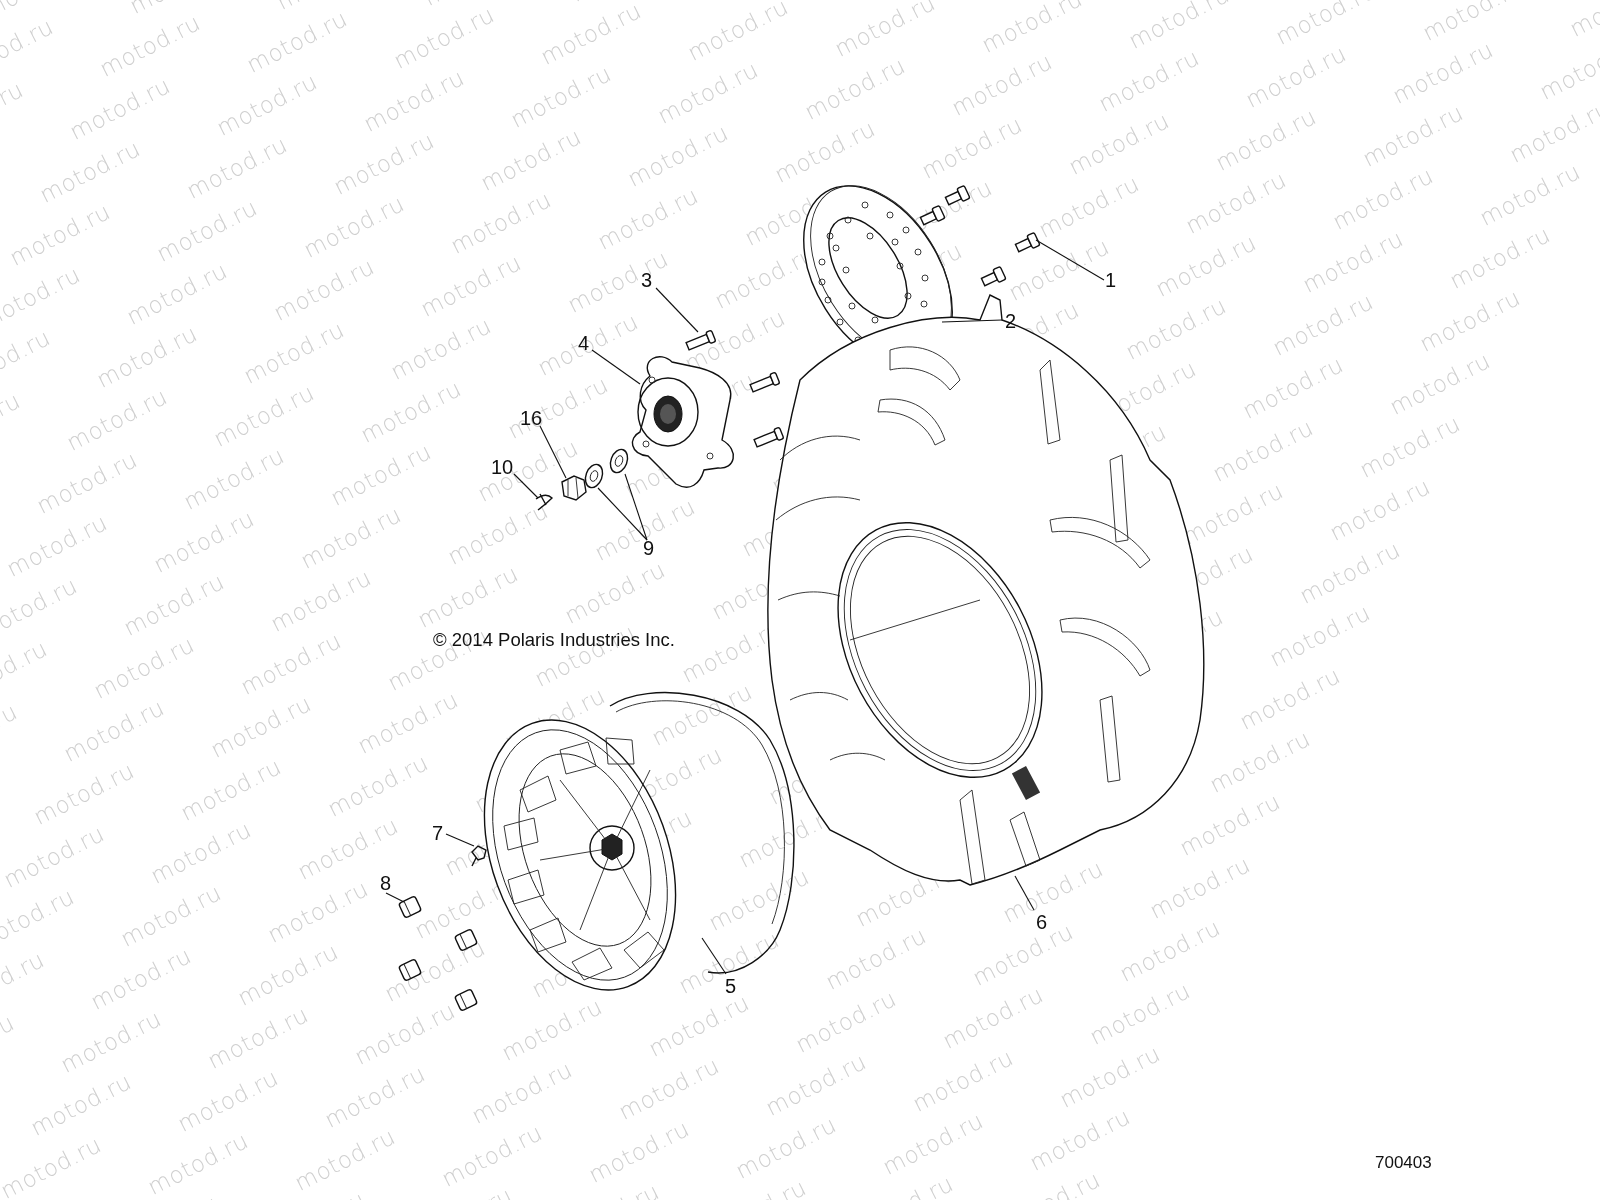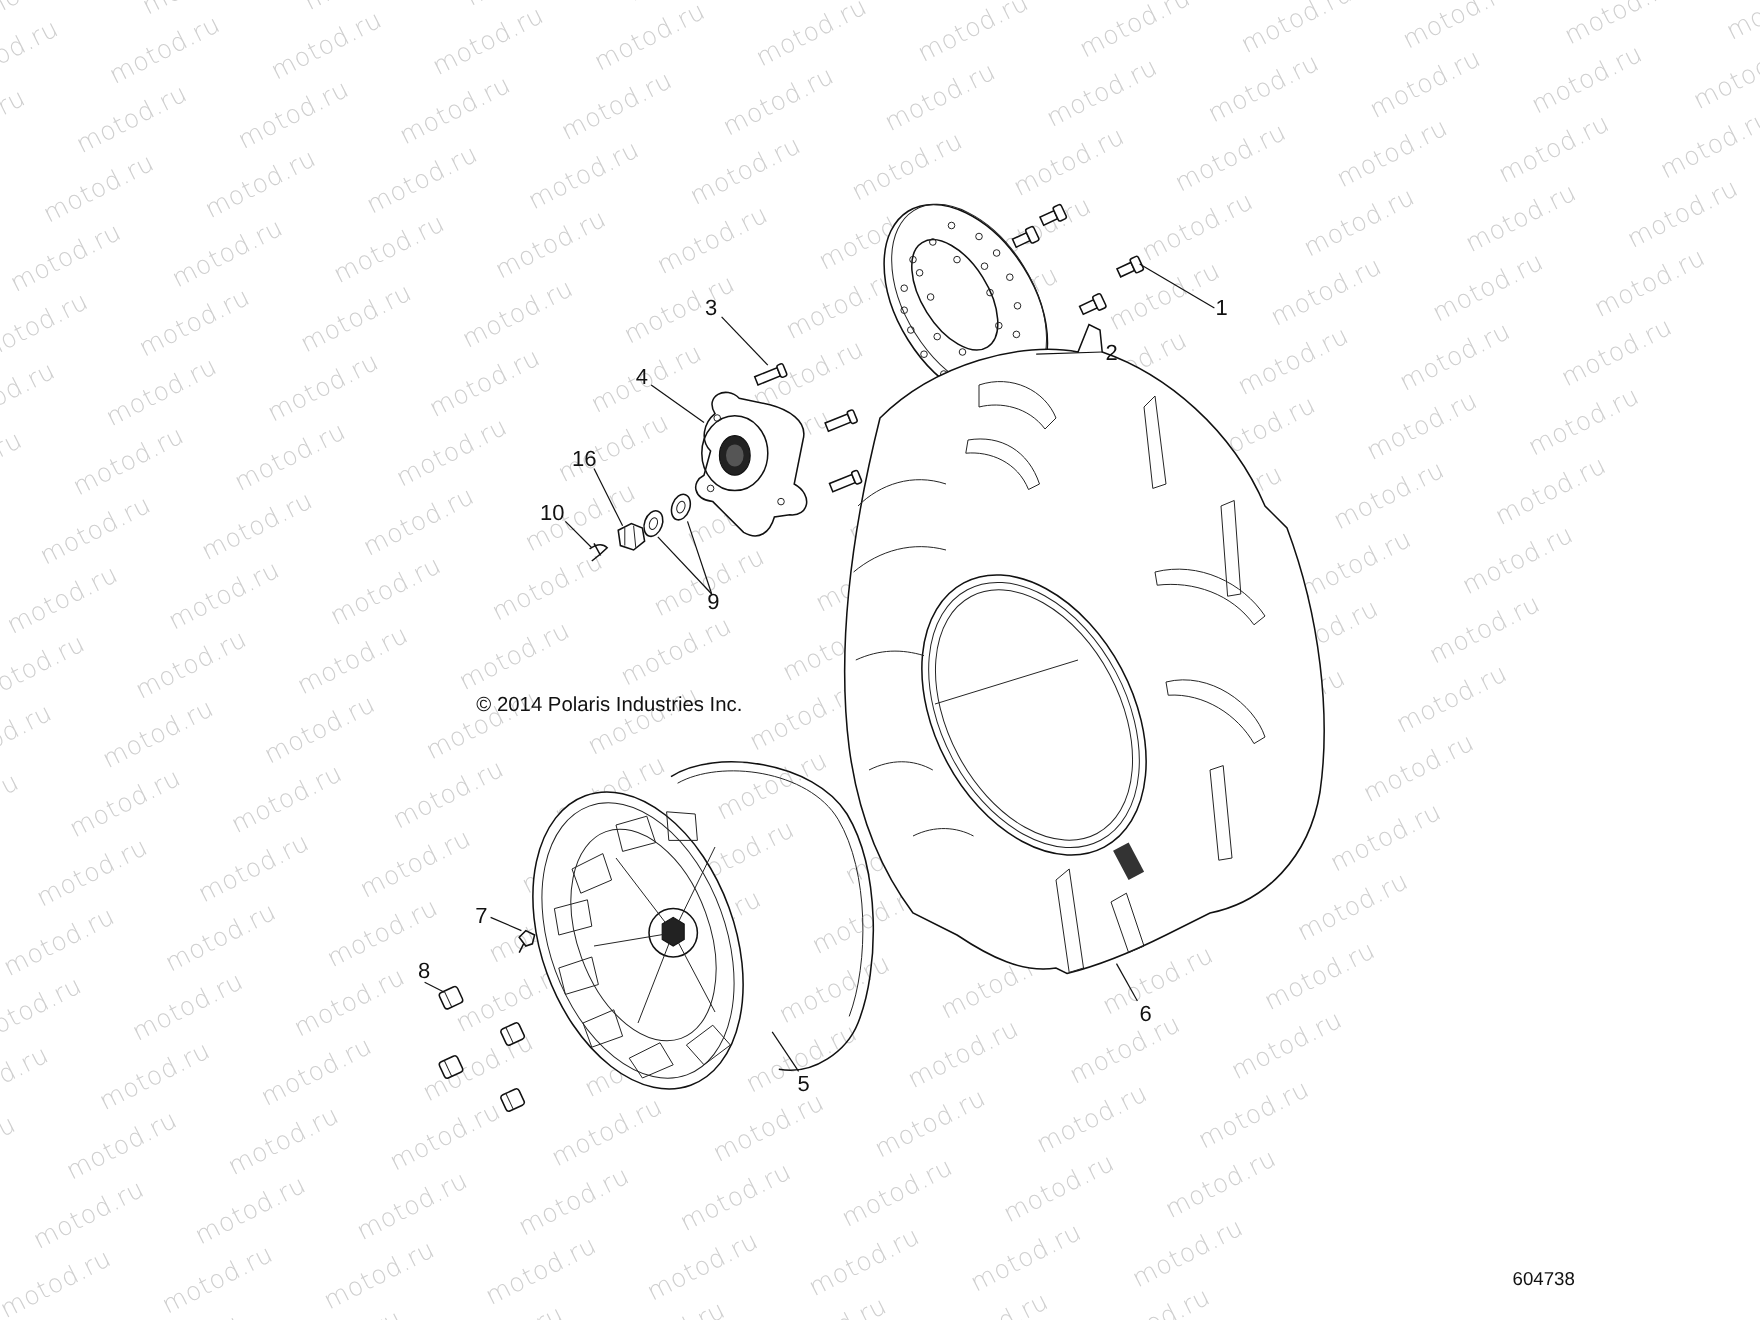"604738" div.figid { text: 604738 -> 700403 }
